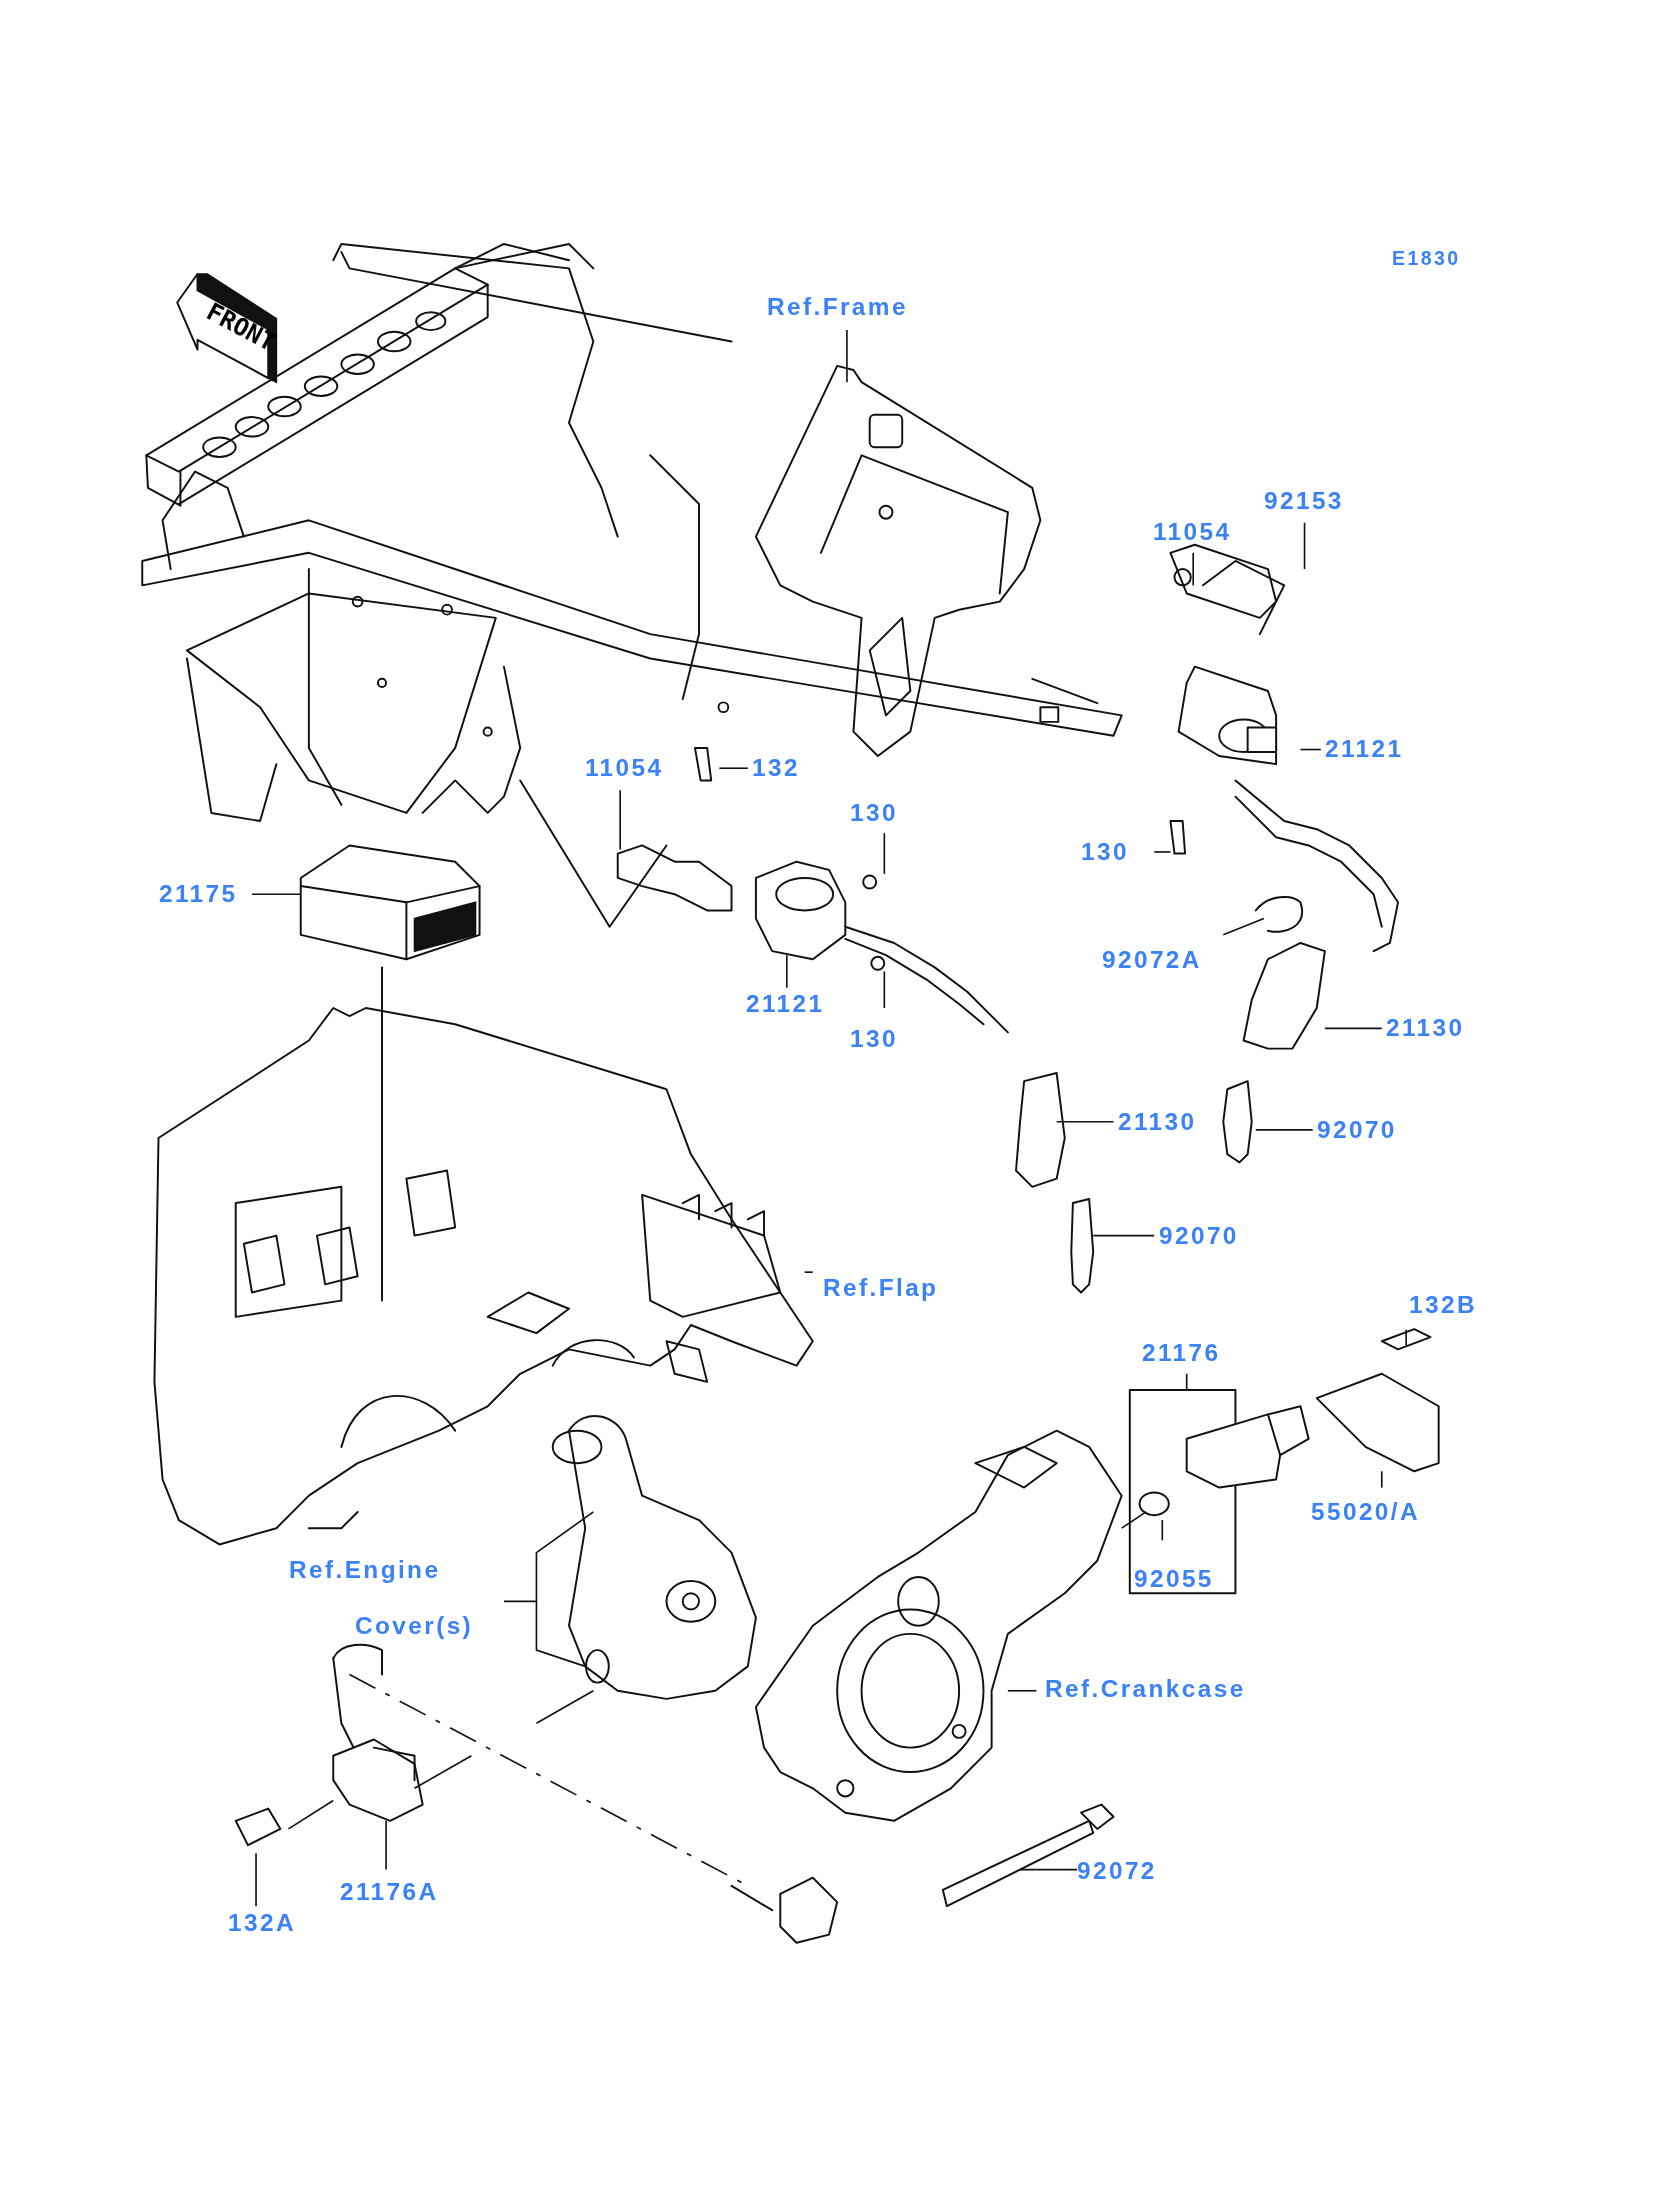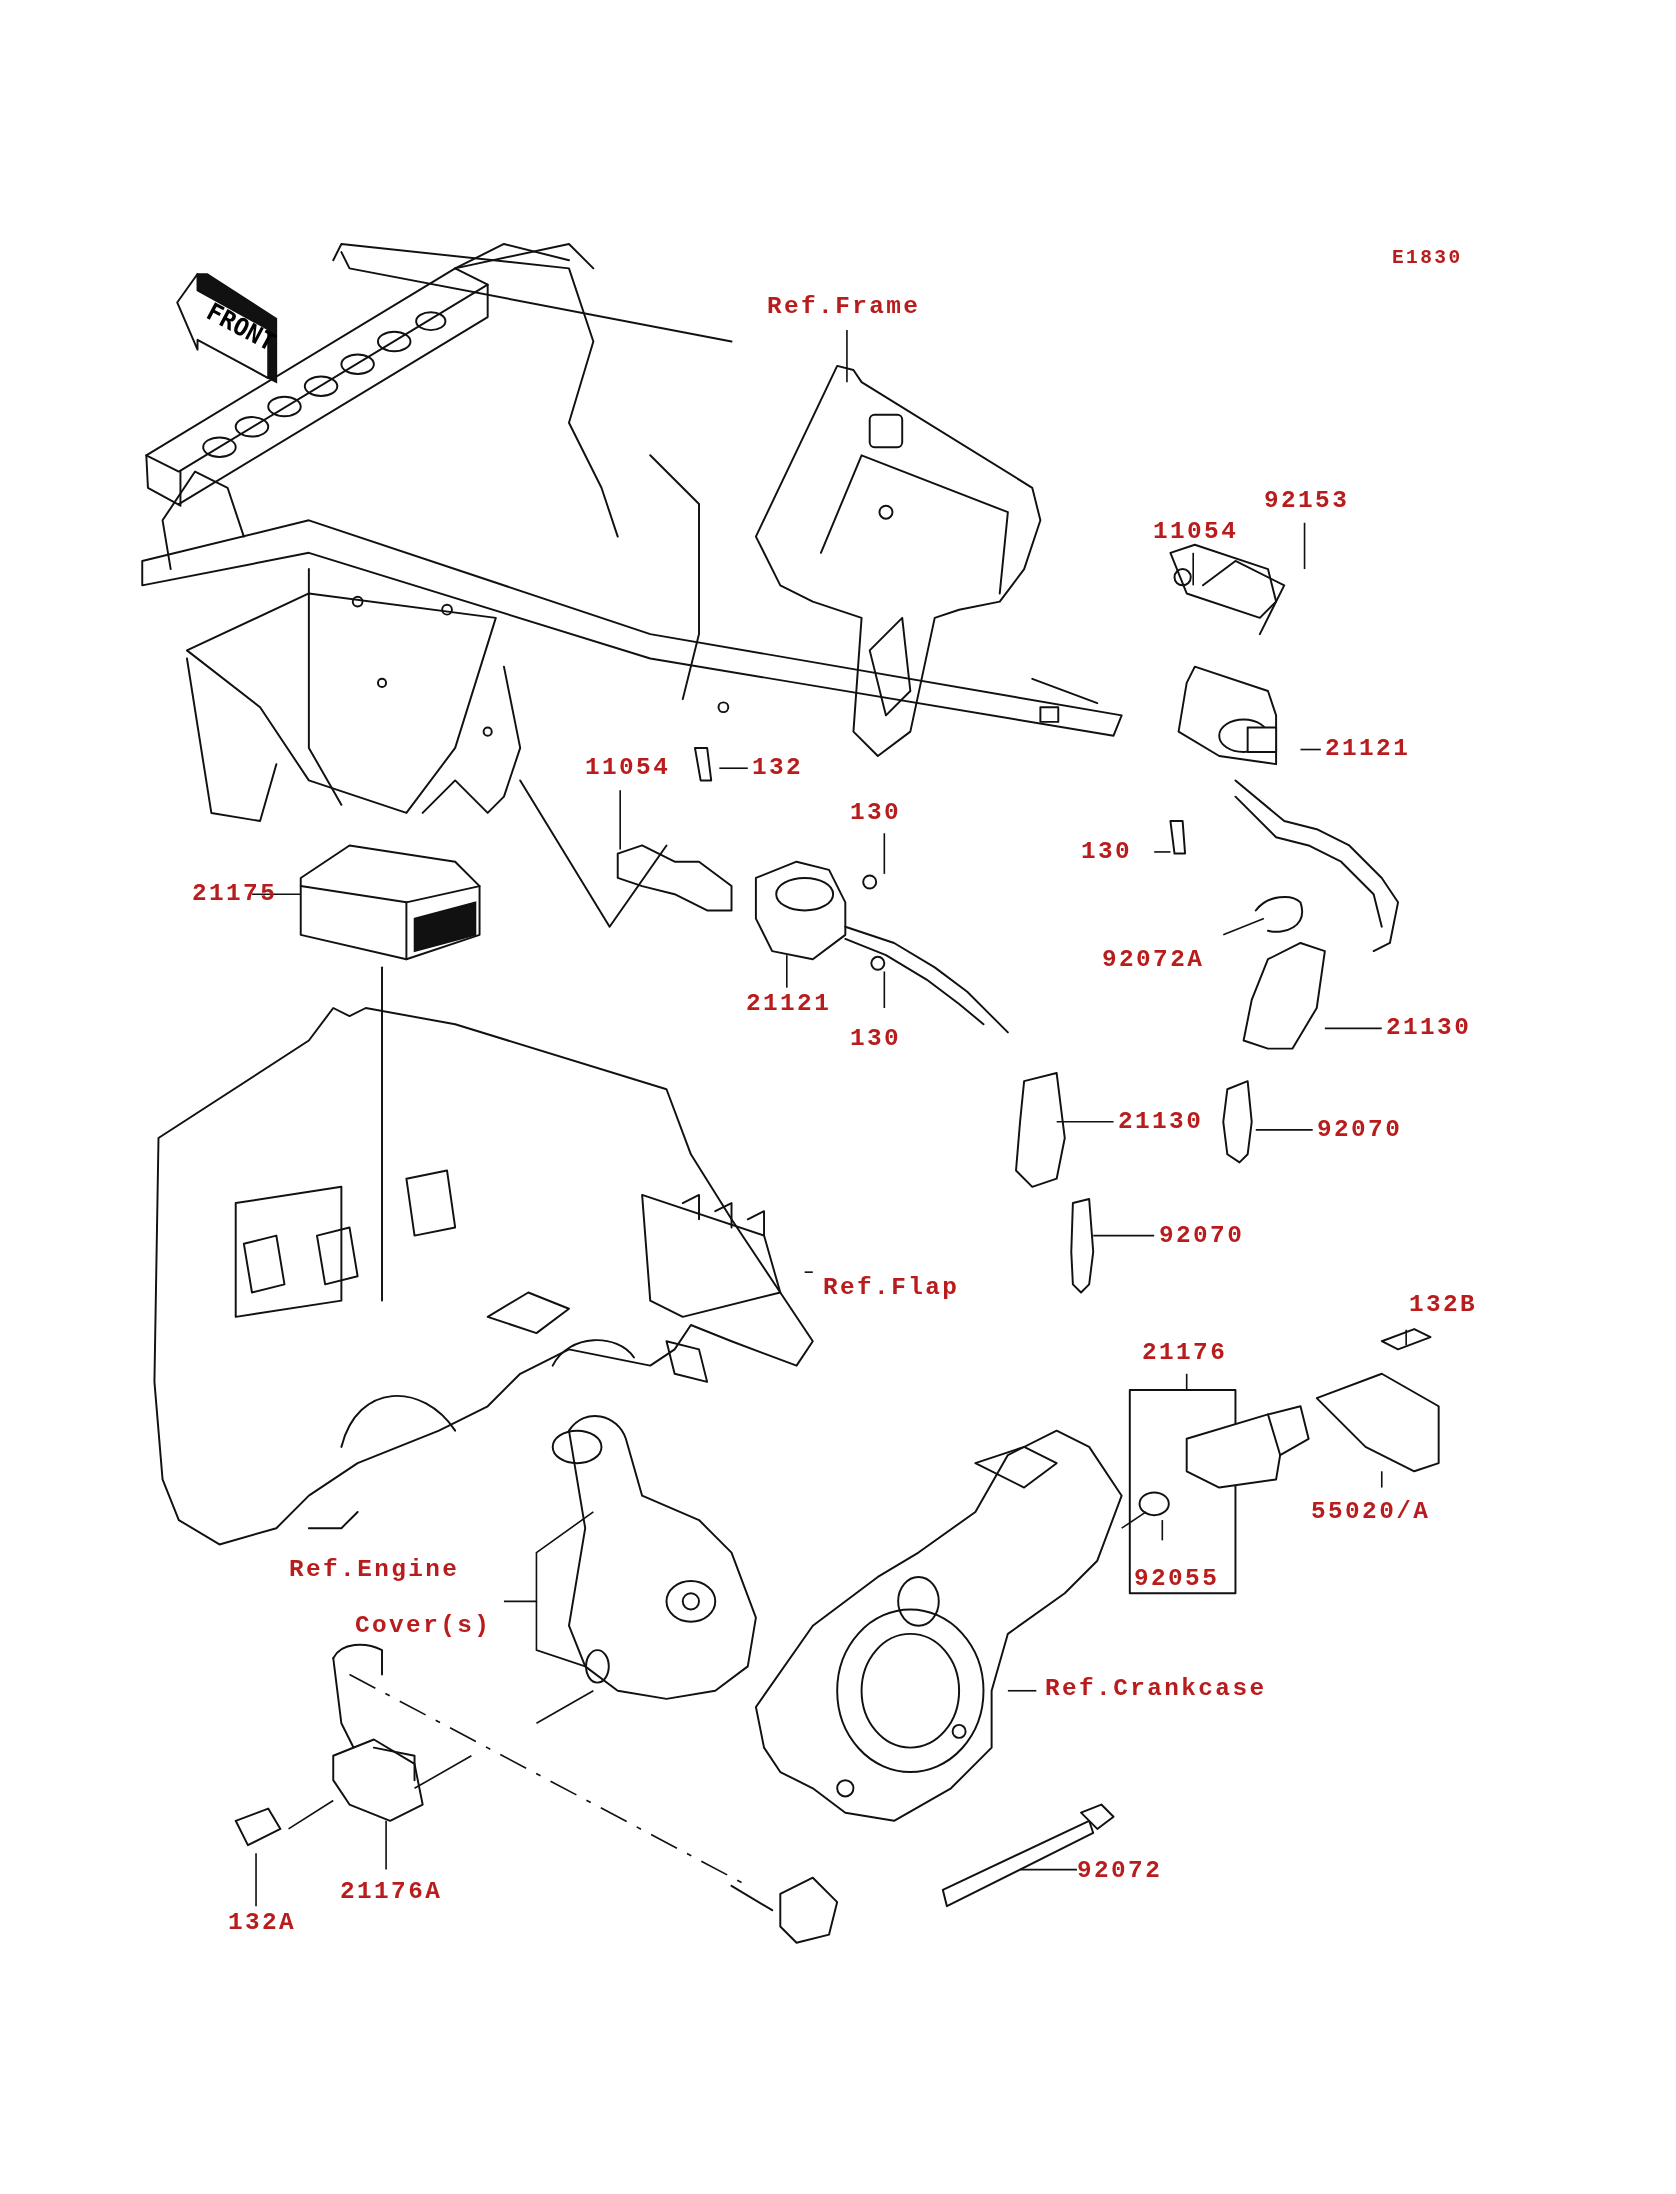"E1830" .lbl { color: #b91c1c -> #3b82f6; font-family: Liberation Mono, monospace -> Liberation Sans, sans-serif }
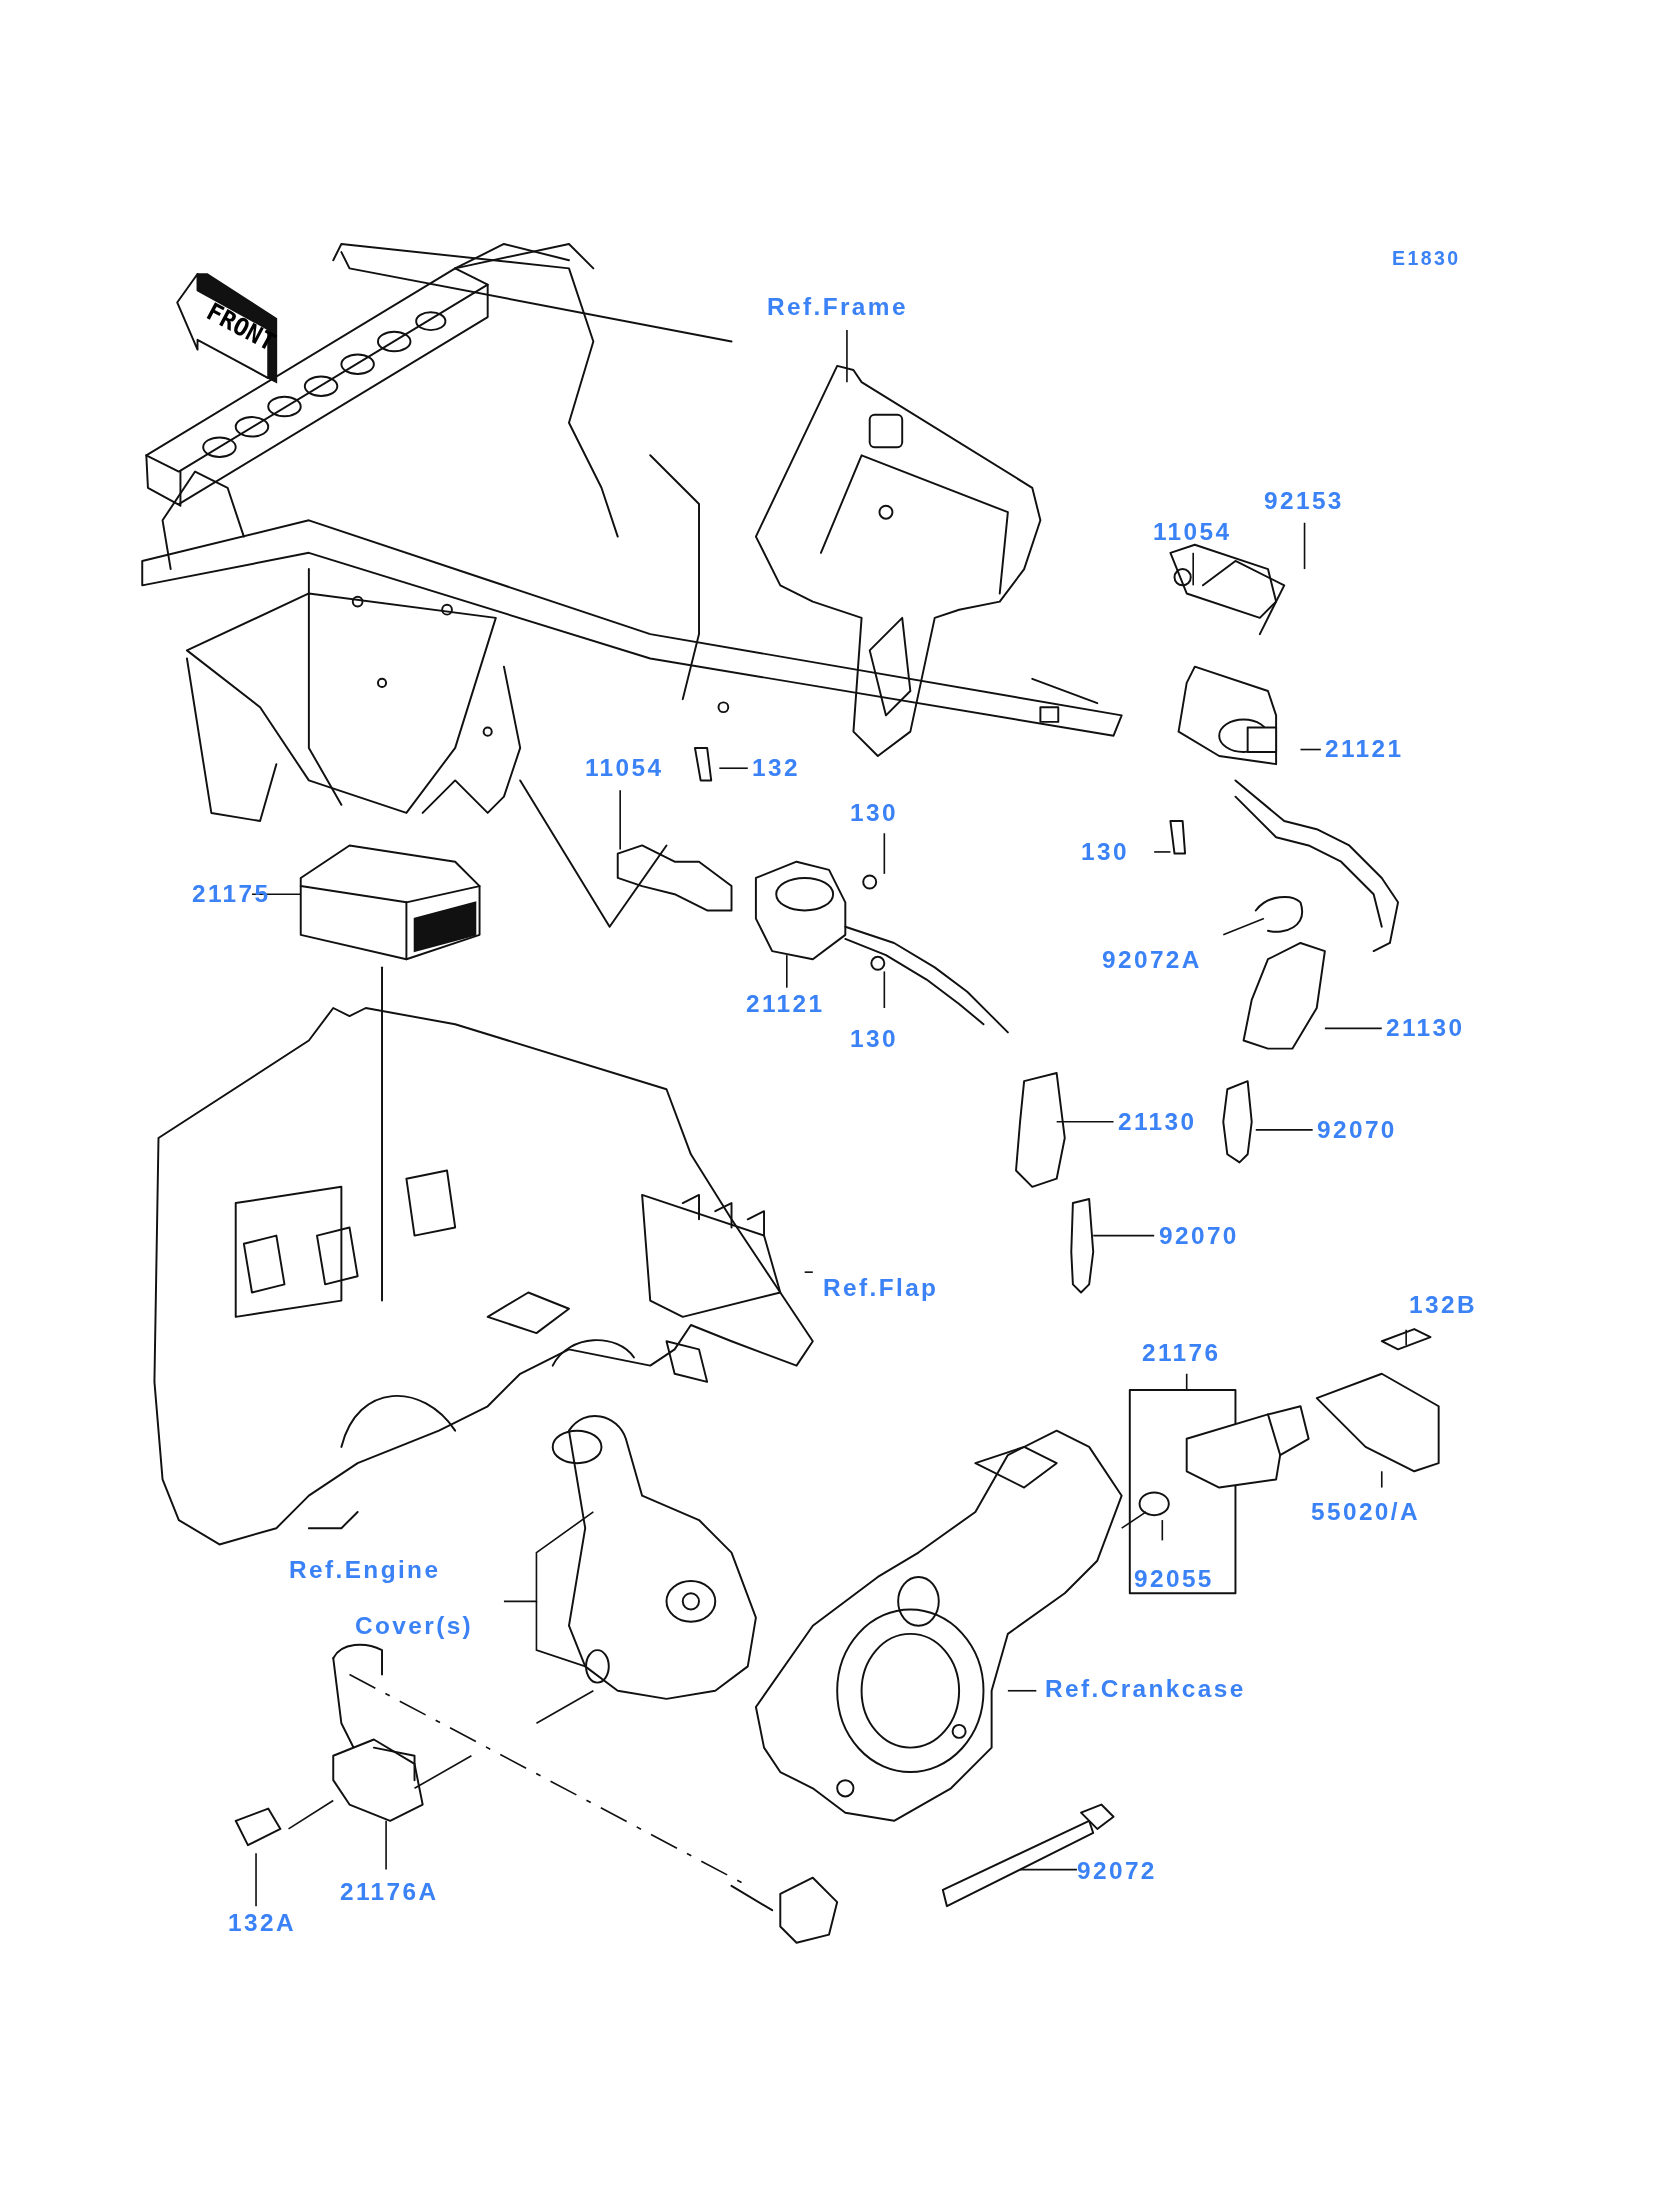"21175" div.lbl { margin-left: 33px -> none }
